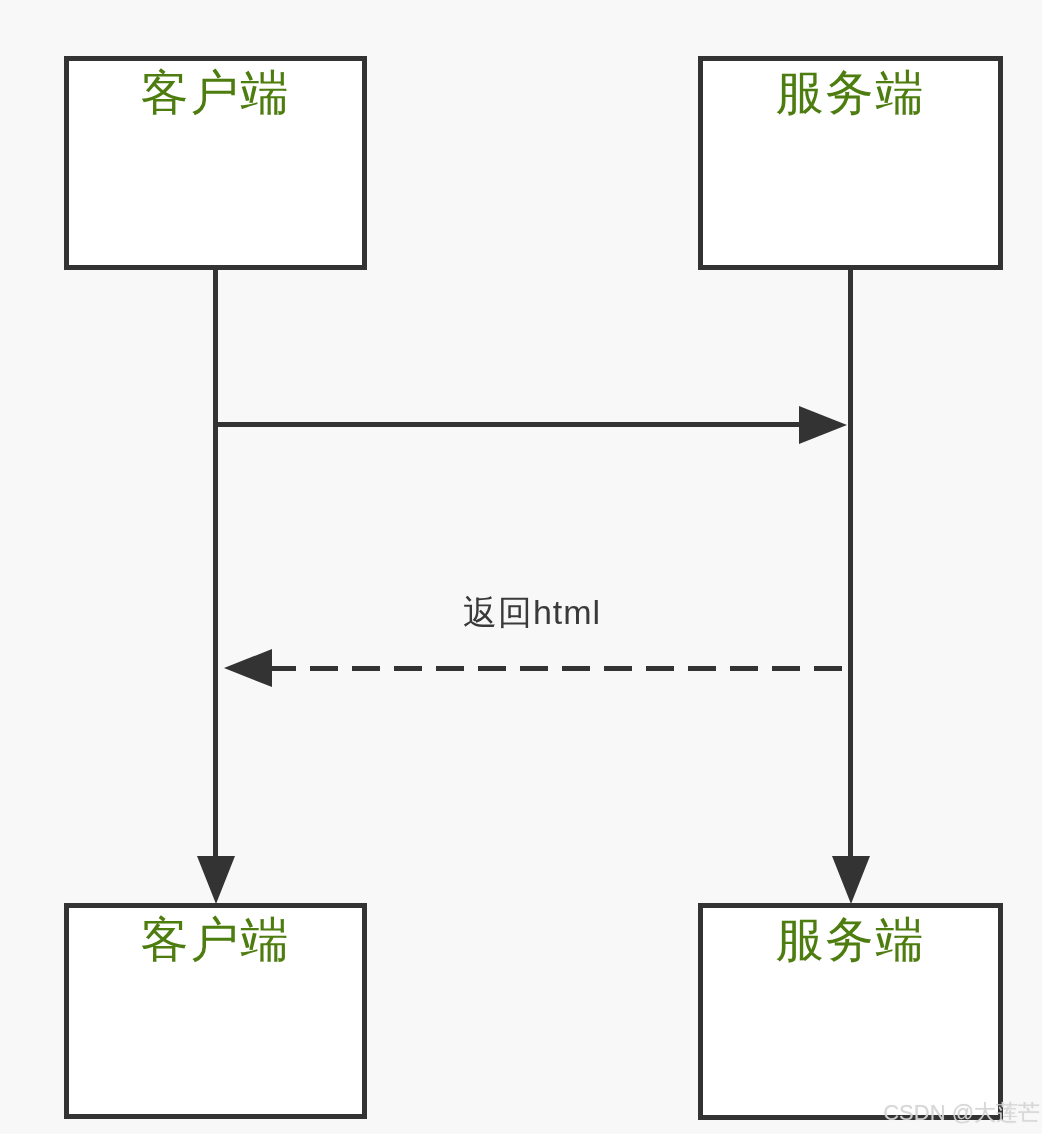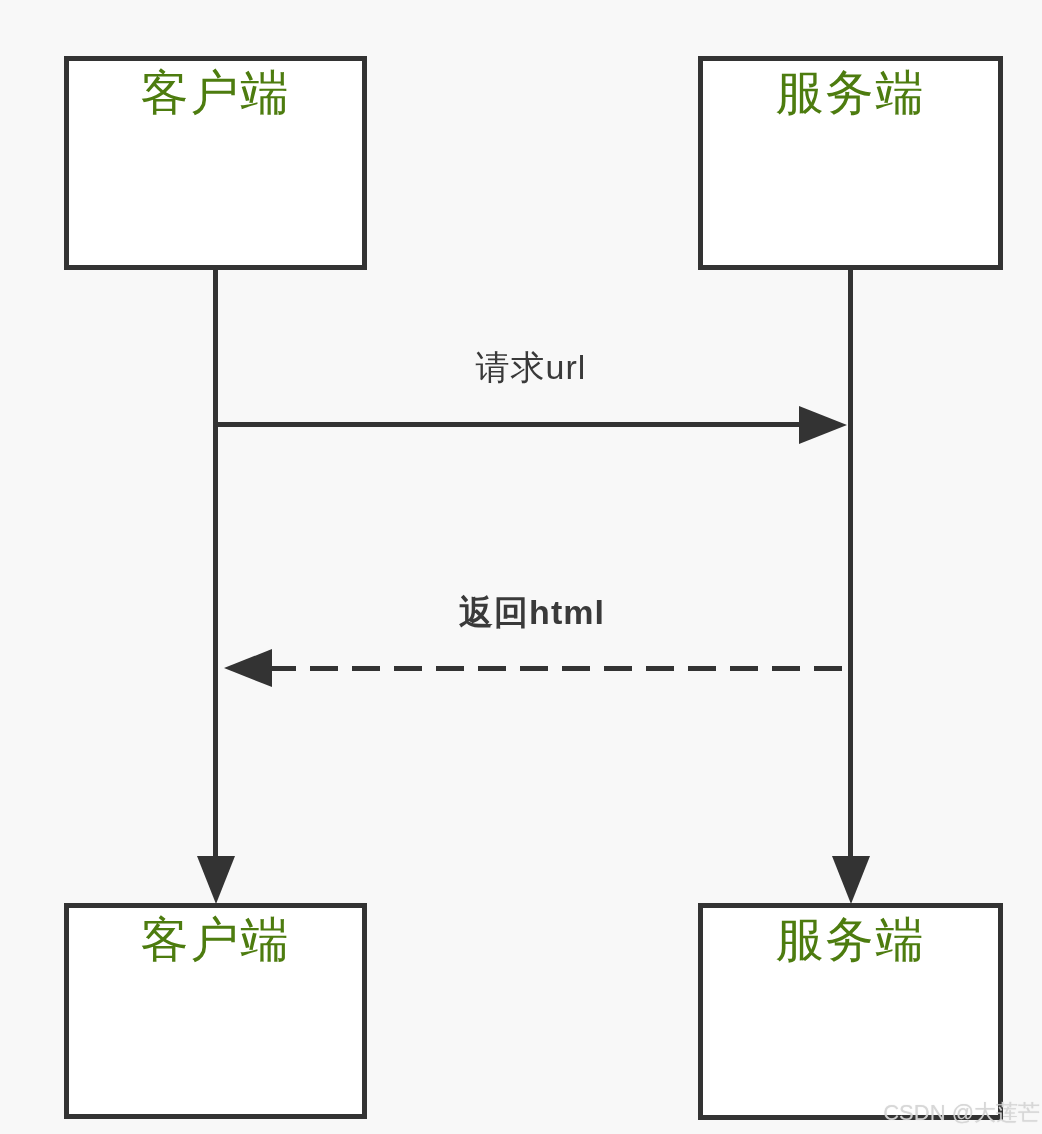"请求url" div.msg-label { html: <div>请求url</div> -> none }
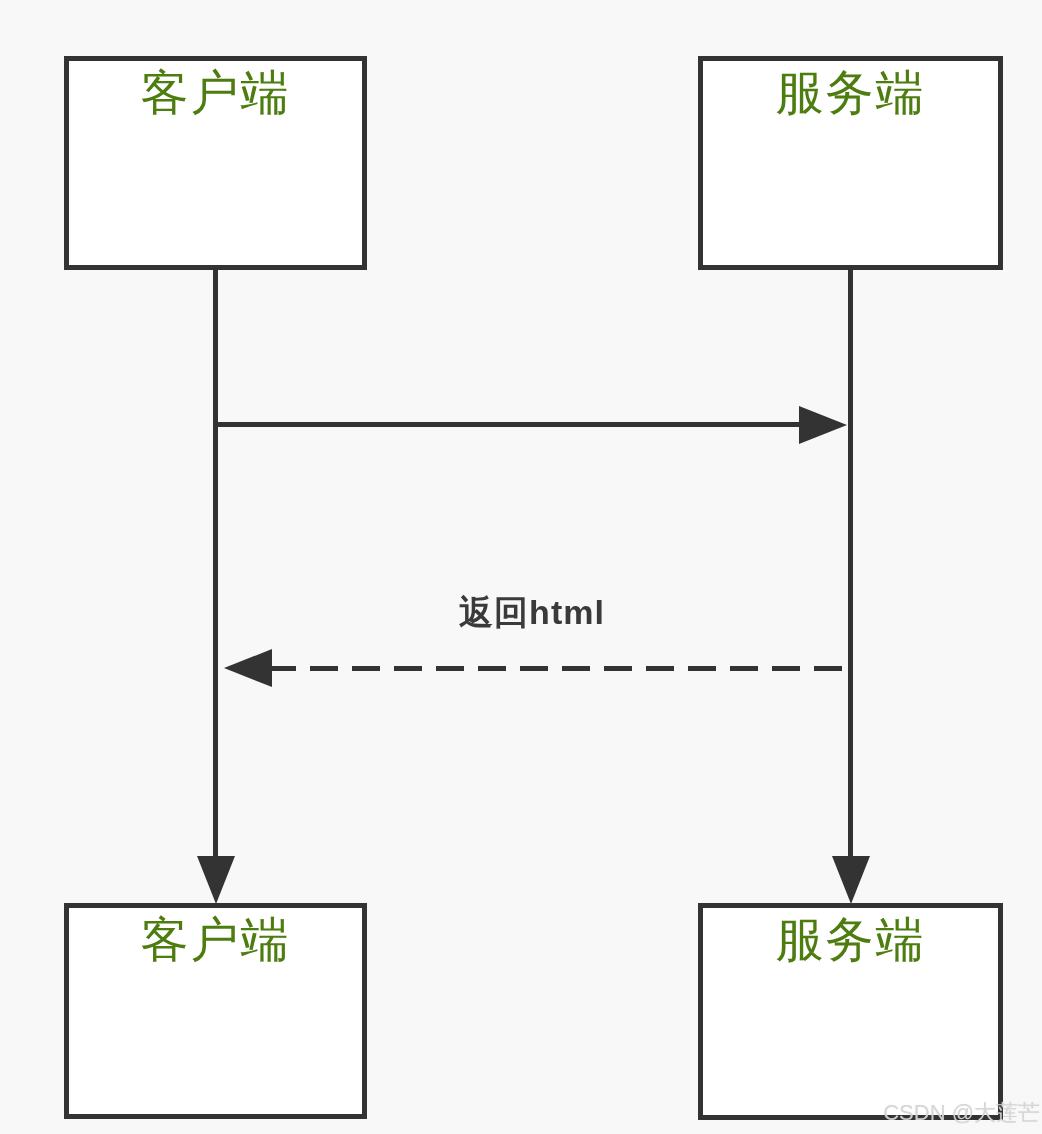"返回html" .label-response { font-weight: bold -> none }
